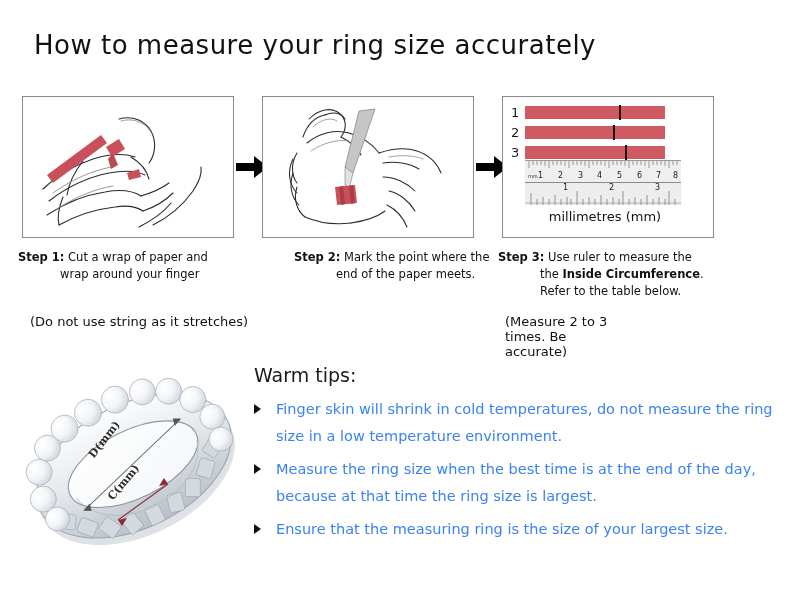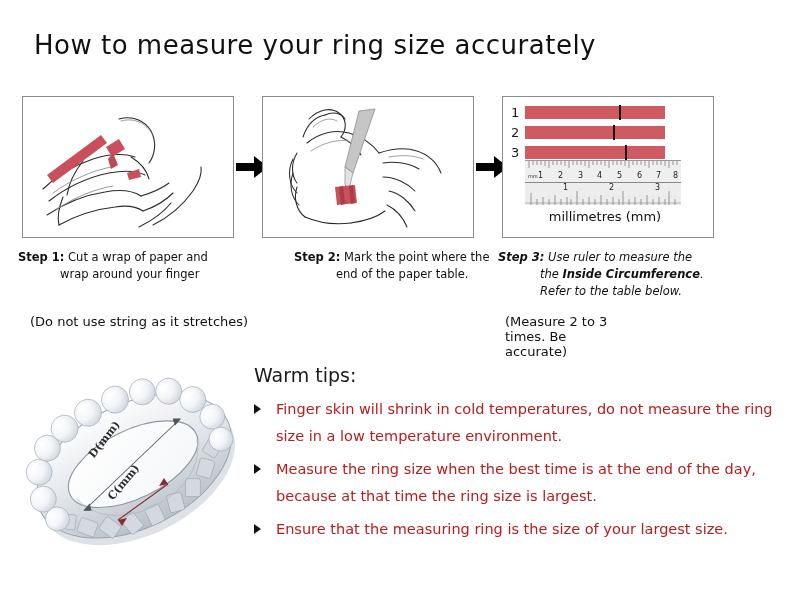"Step 3: Use ruler to" .cap.c3 { font-style: italic -> none }
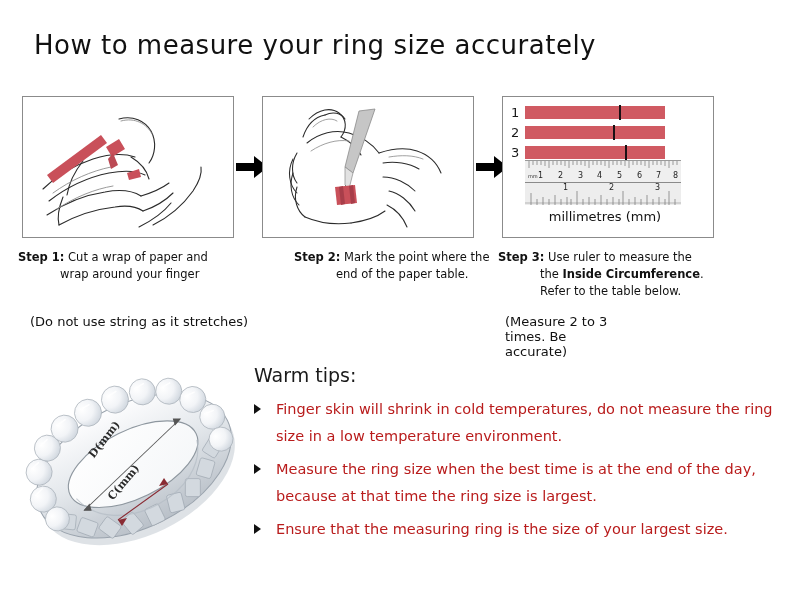"end of the paper table." span.bodyline { text: table -> meets }
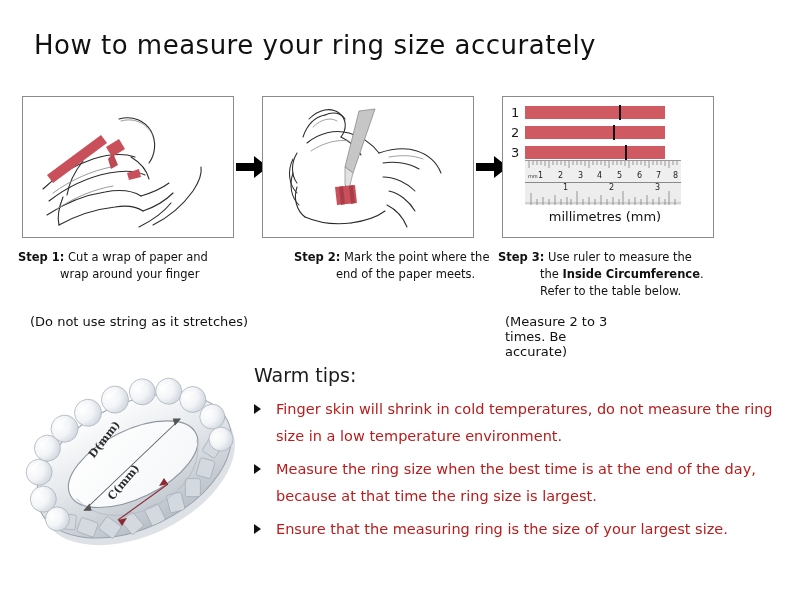"Finger skin will shrink in" .tip { color: #b91c1c -> #3b82f6 }
